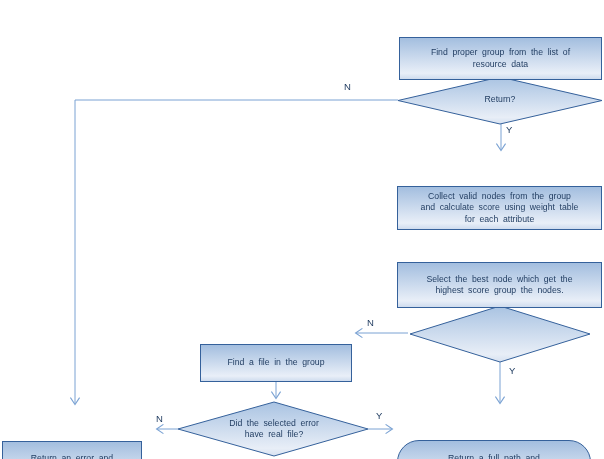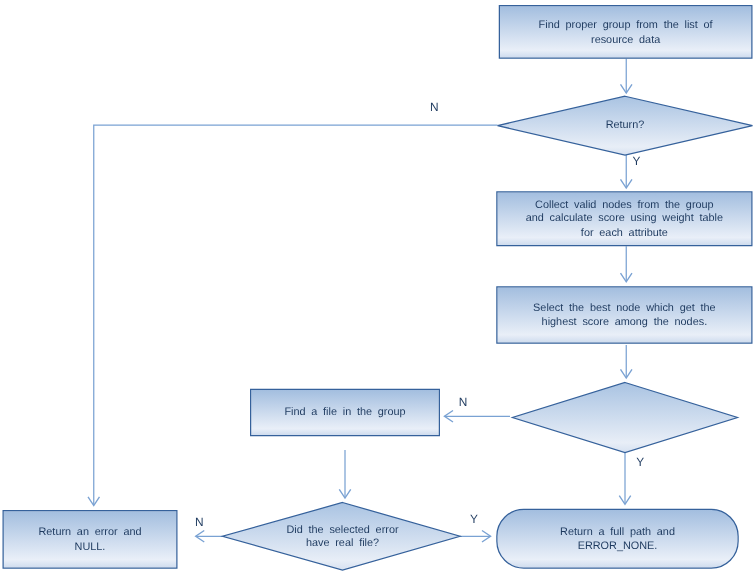"Find proper group from the" .node { margin-top: none -> 33px }
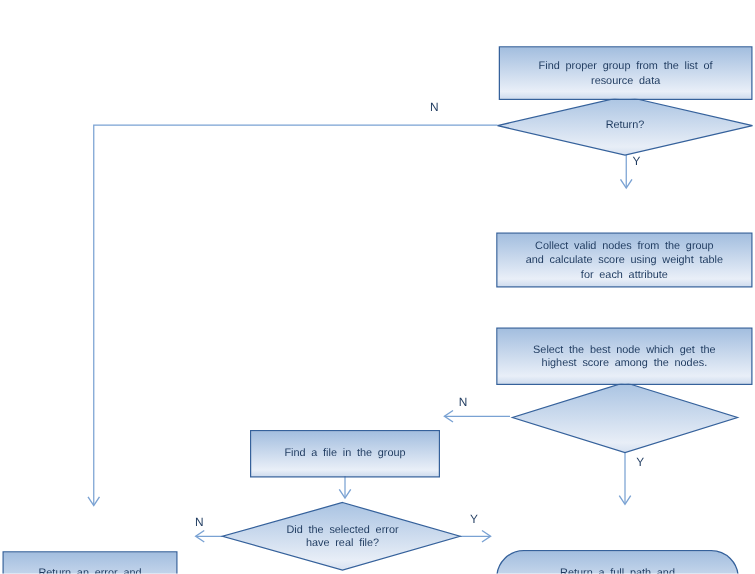"Select the best node which" div.node { text: among -> group }
